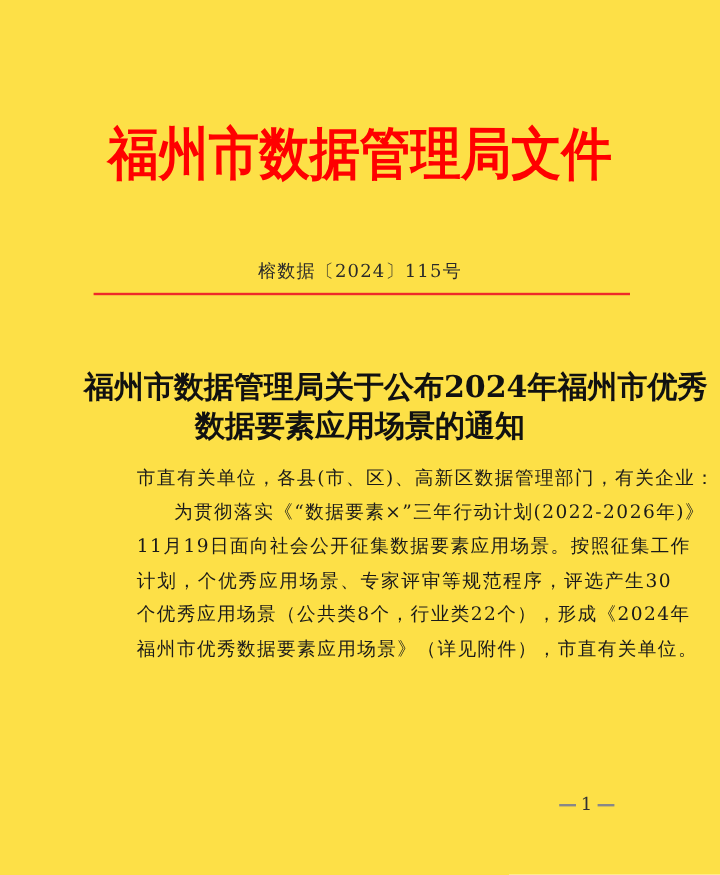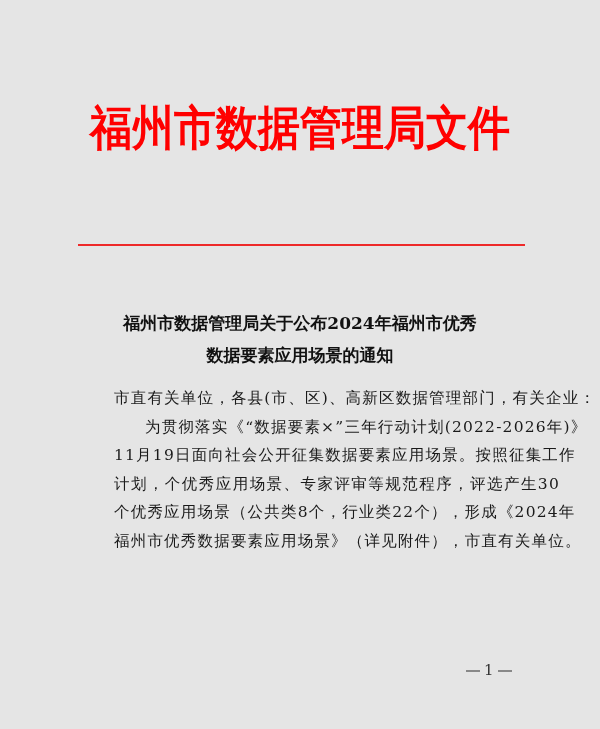"福州市数据管理局文件" .page { background: #e5e5e5 -> #fde047 }
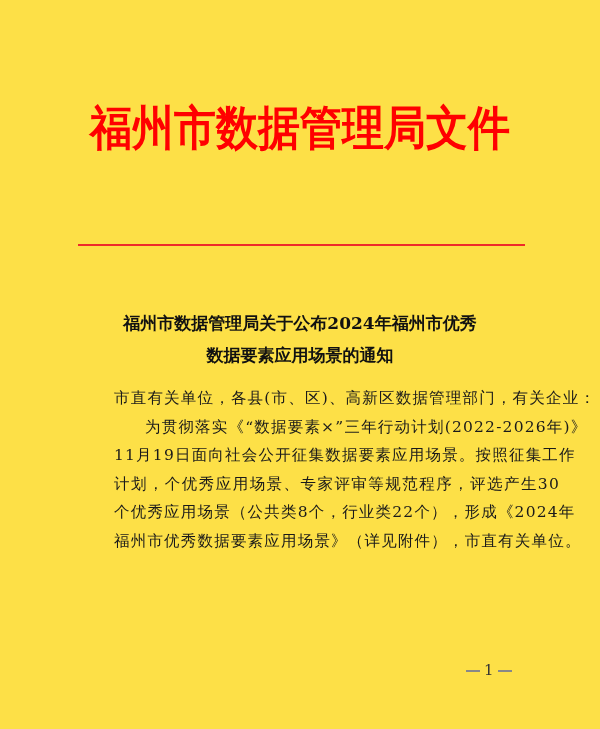"榕数据〔2024〕115号" div.doc-number { html: none -> <div>榕数据〔2024〕115号</div> }
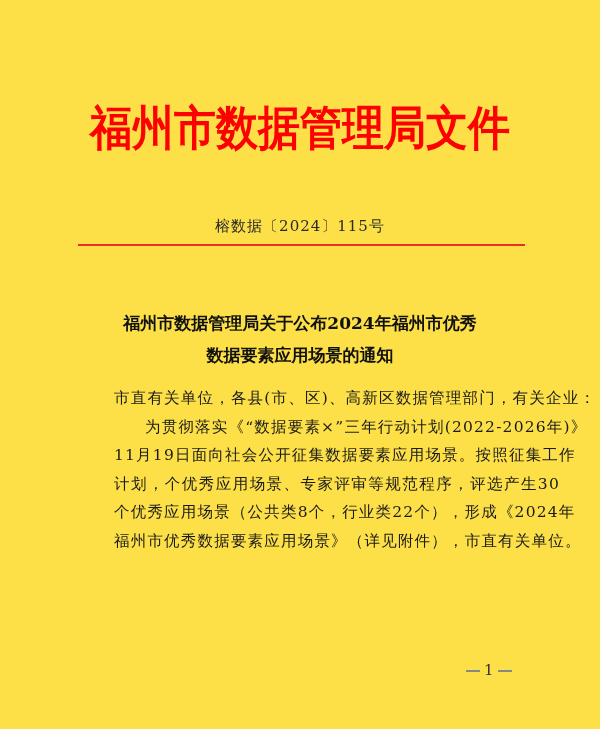"福州市数据管理局关于公布2024年福州市优秀" .notice-title { font-size: 17px -> 25px }
